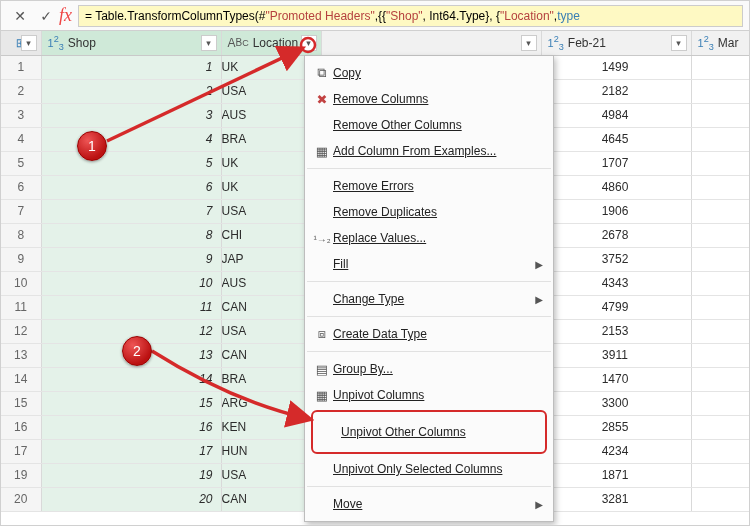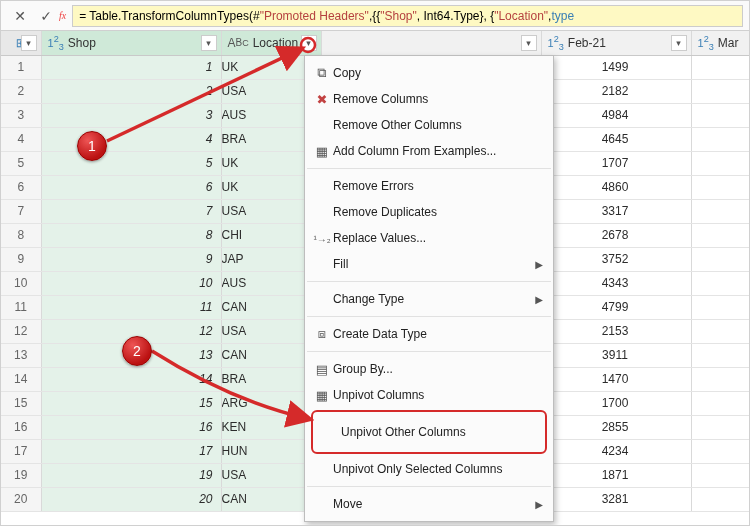"fx" .formula-bar .fx { font-size: 10px -> 18px }
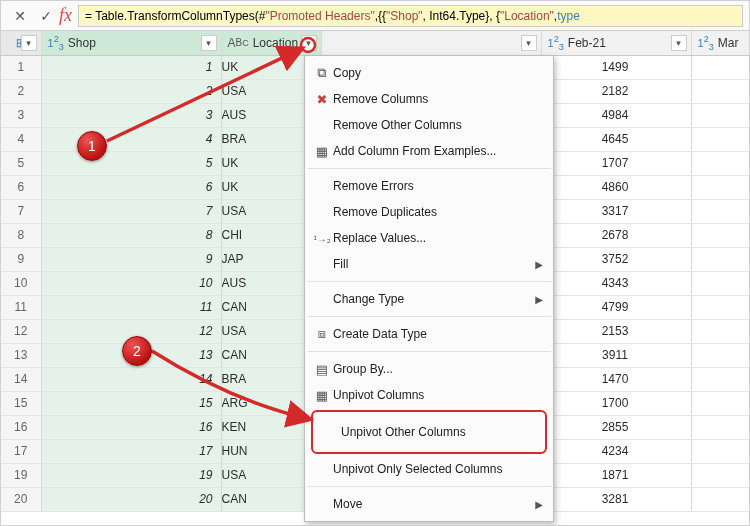"Copy" .context-menu .mi .mlabel { text-decoration: none -> underline }
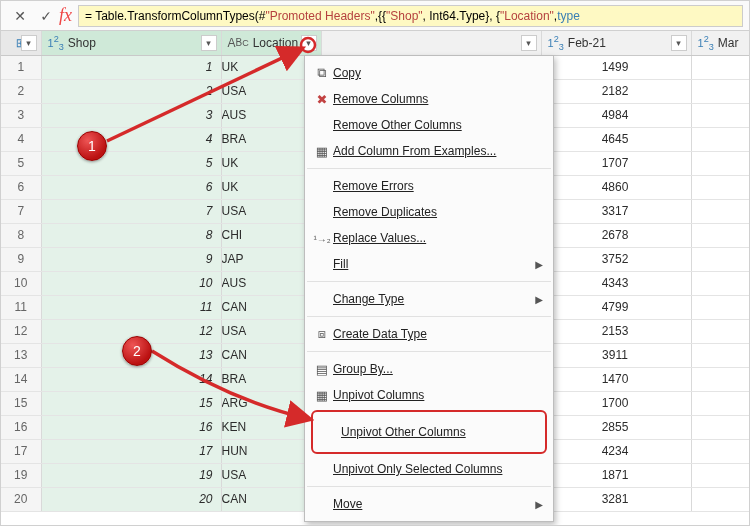"3317" td.numplain { text: 3317 -> 1906 }
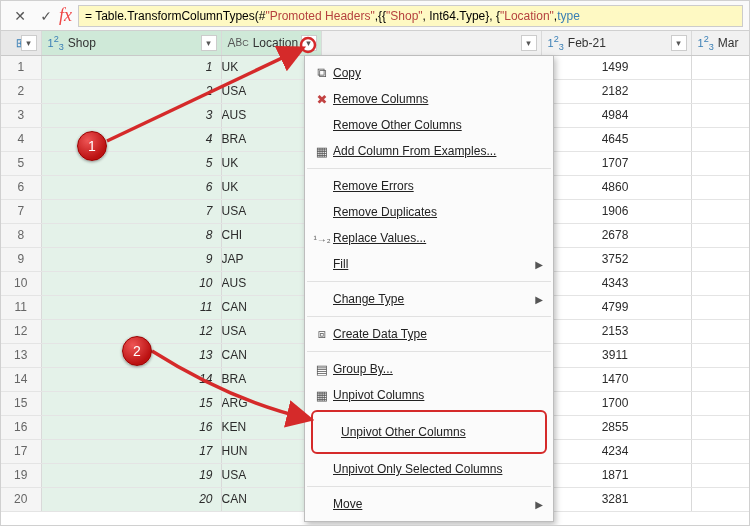"1700" td.numplain { text: 1700 -> 3300 }
